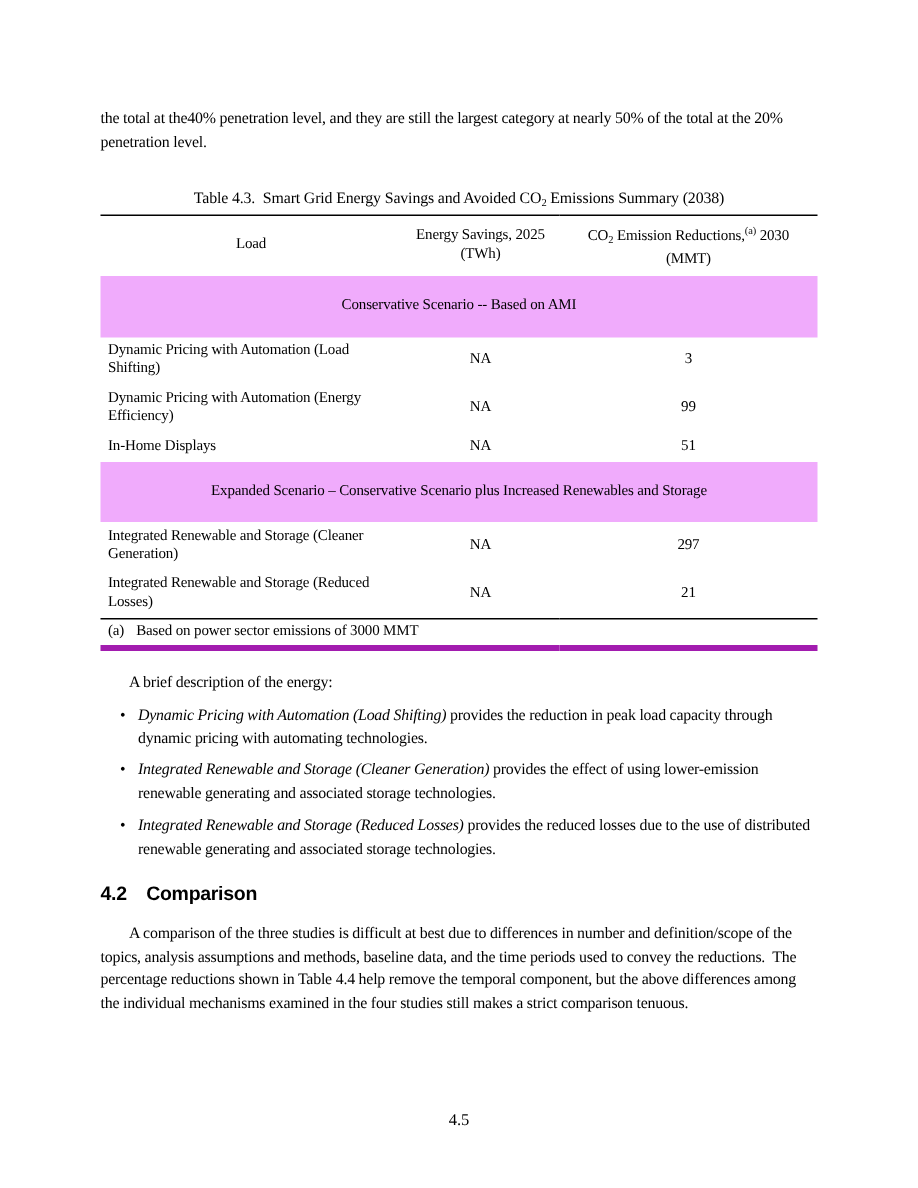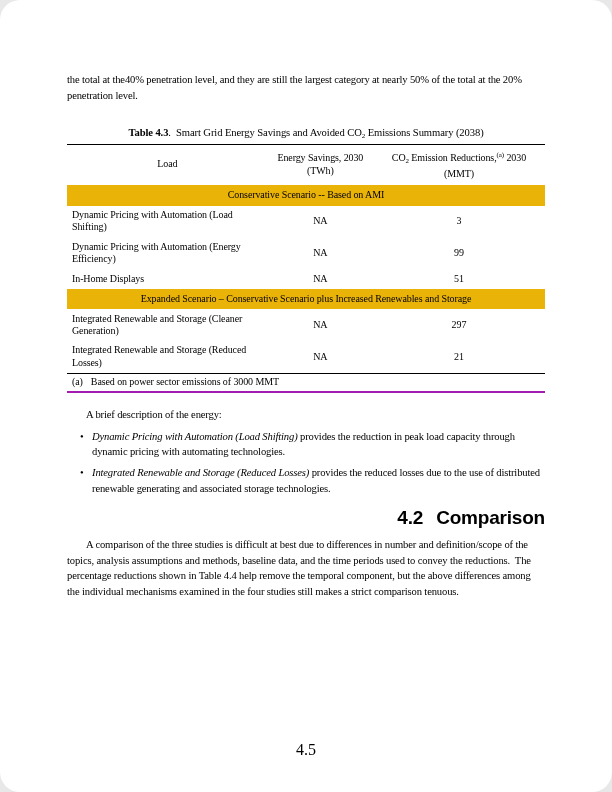"the total at the40% penetration" .page { border-radius: 20px -> none }
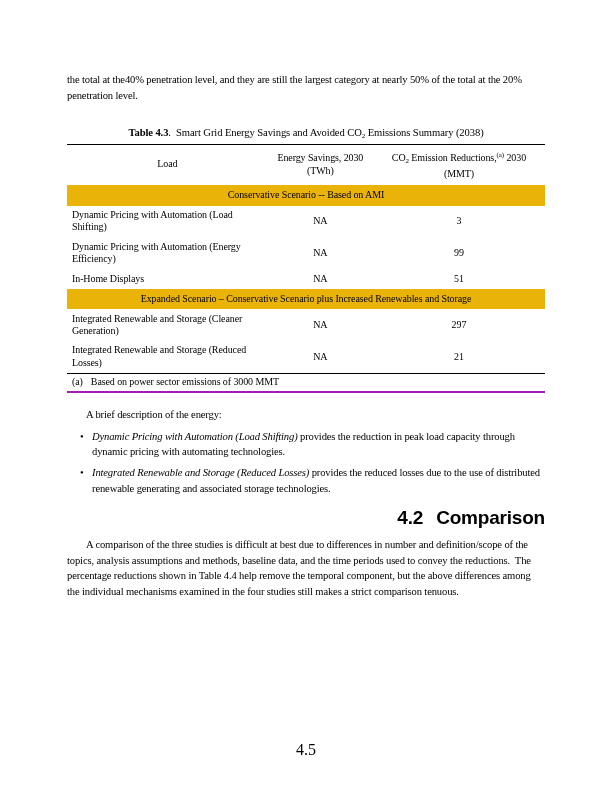"Table 4.3" .table-caption .cap-label { font-weight: bold -> normal }
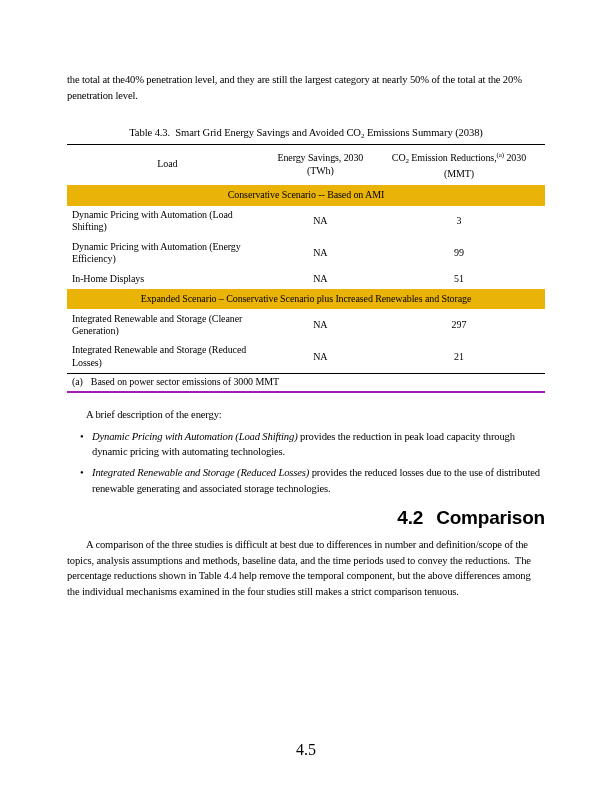"Energy Savings, 2030" div { text: 2030 -> 2025 }
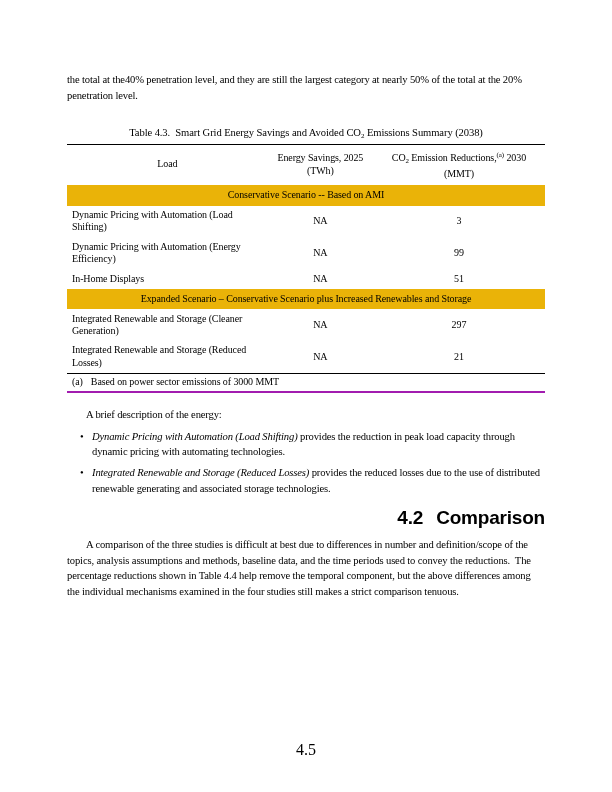"Conservative Scenario -- Based on" tr.band td { background: #eab308 -> #f0abfc; padding: 4px 0 -> 14px 0 }
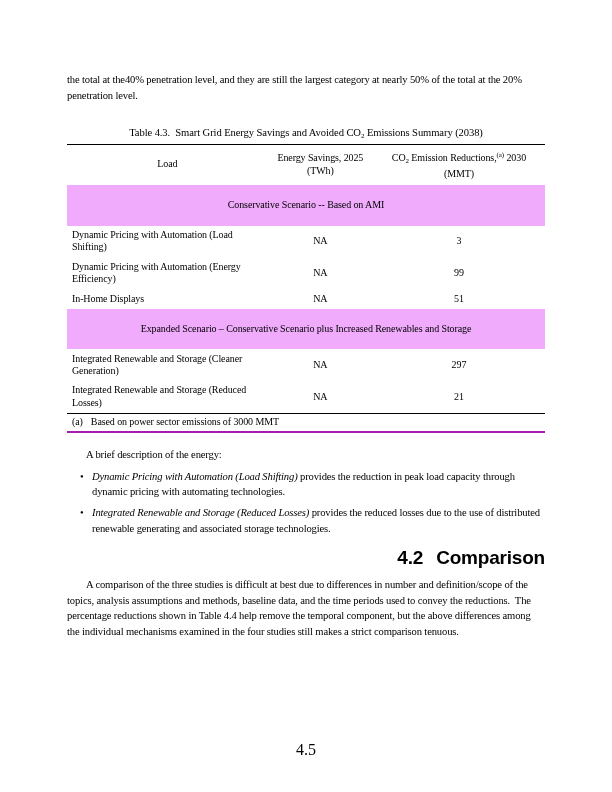"(a) Based on power sector" tr.footnote-row td { border-bottom: 2px solid #a21caf -> 4px solid #a21caf }
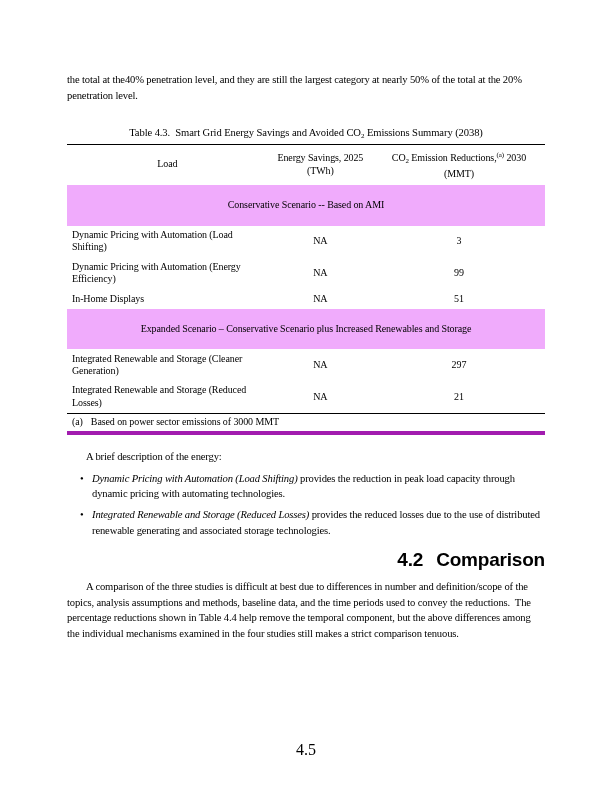"Integrated Renewable and Storage (Cleaner Generation) provides" div.bullet { html: none -> <div> <span></span><span>Integrated Renewable and Storage (Cleaner Generation)</span><span> provides the effect of using lower-emission renewable generating and associated storage technologies.</span> </div> }
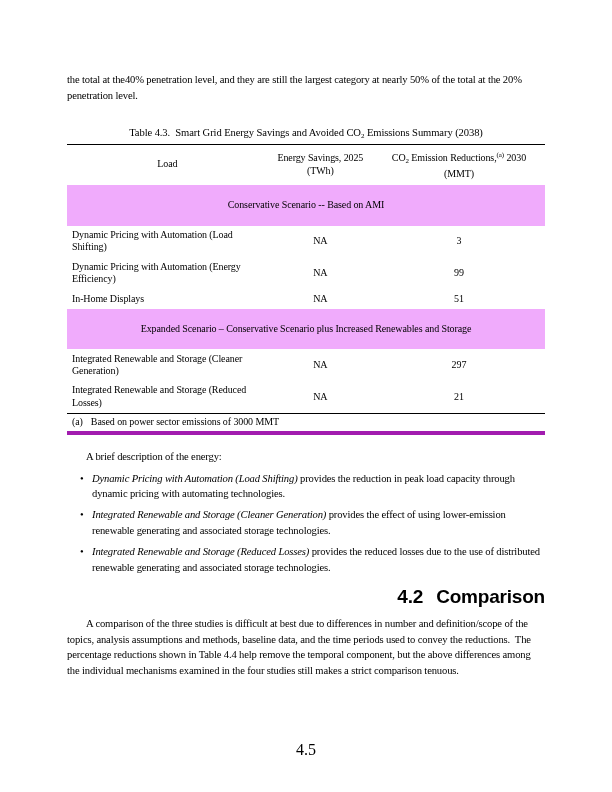"4.2 Comparison" .section-heading { font-size: 19px -> 13px; text-align: right -> none }
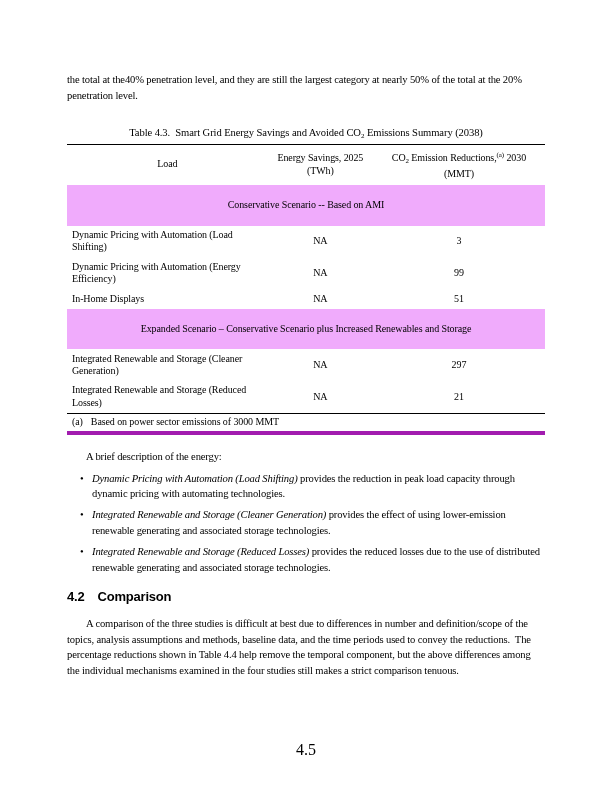"4.5" .page-number { font-size: 16px -> 11px }
